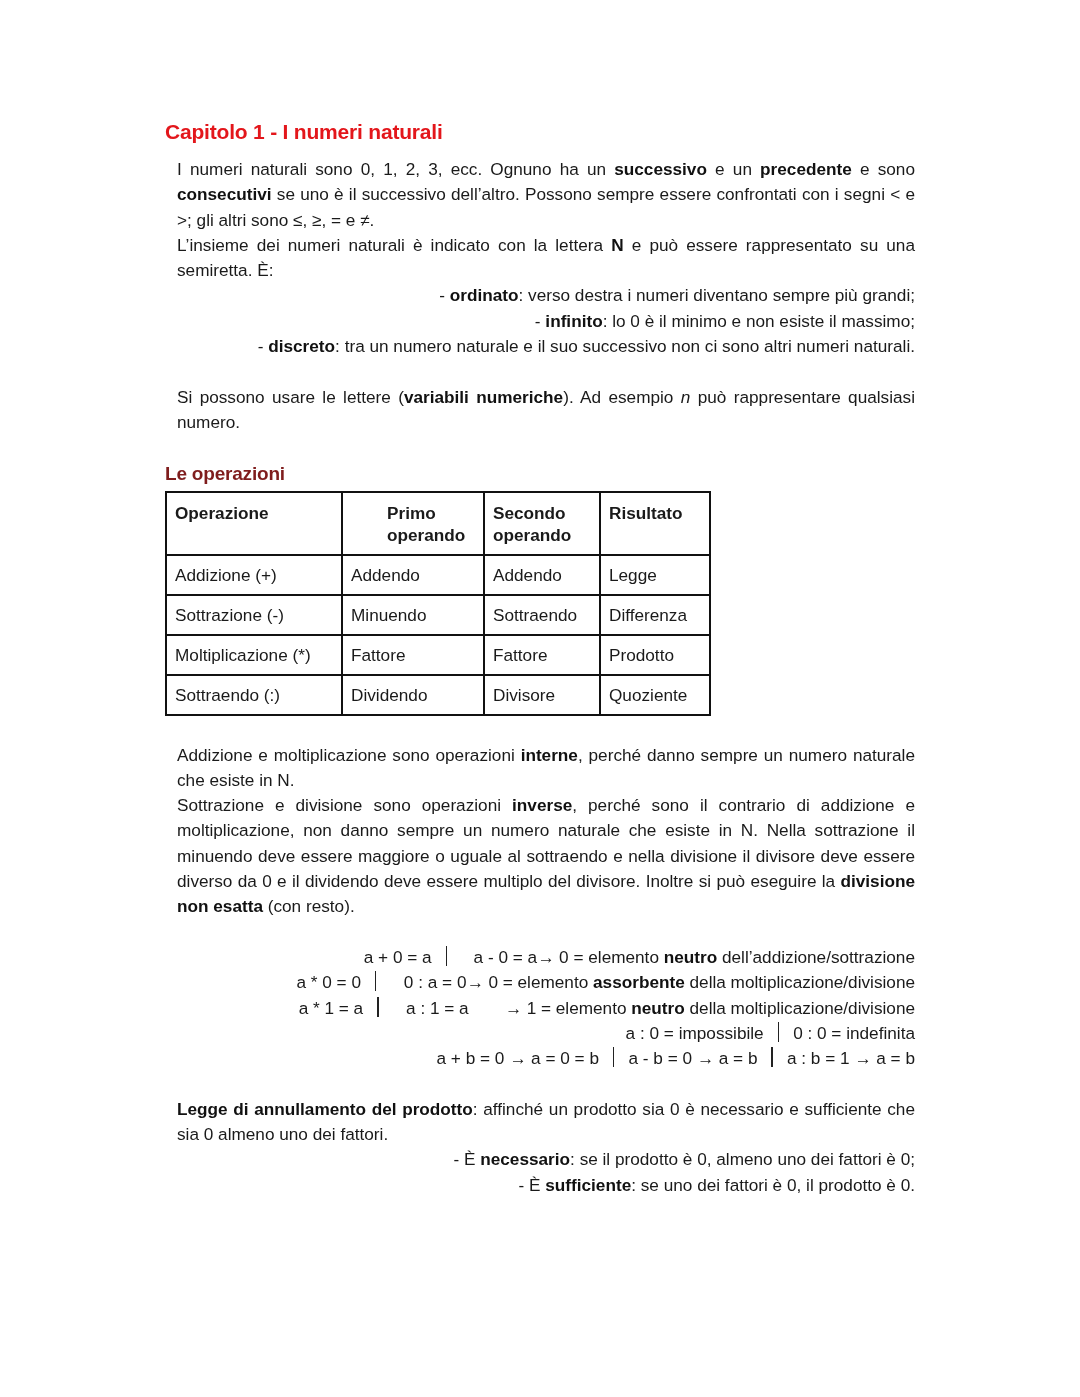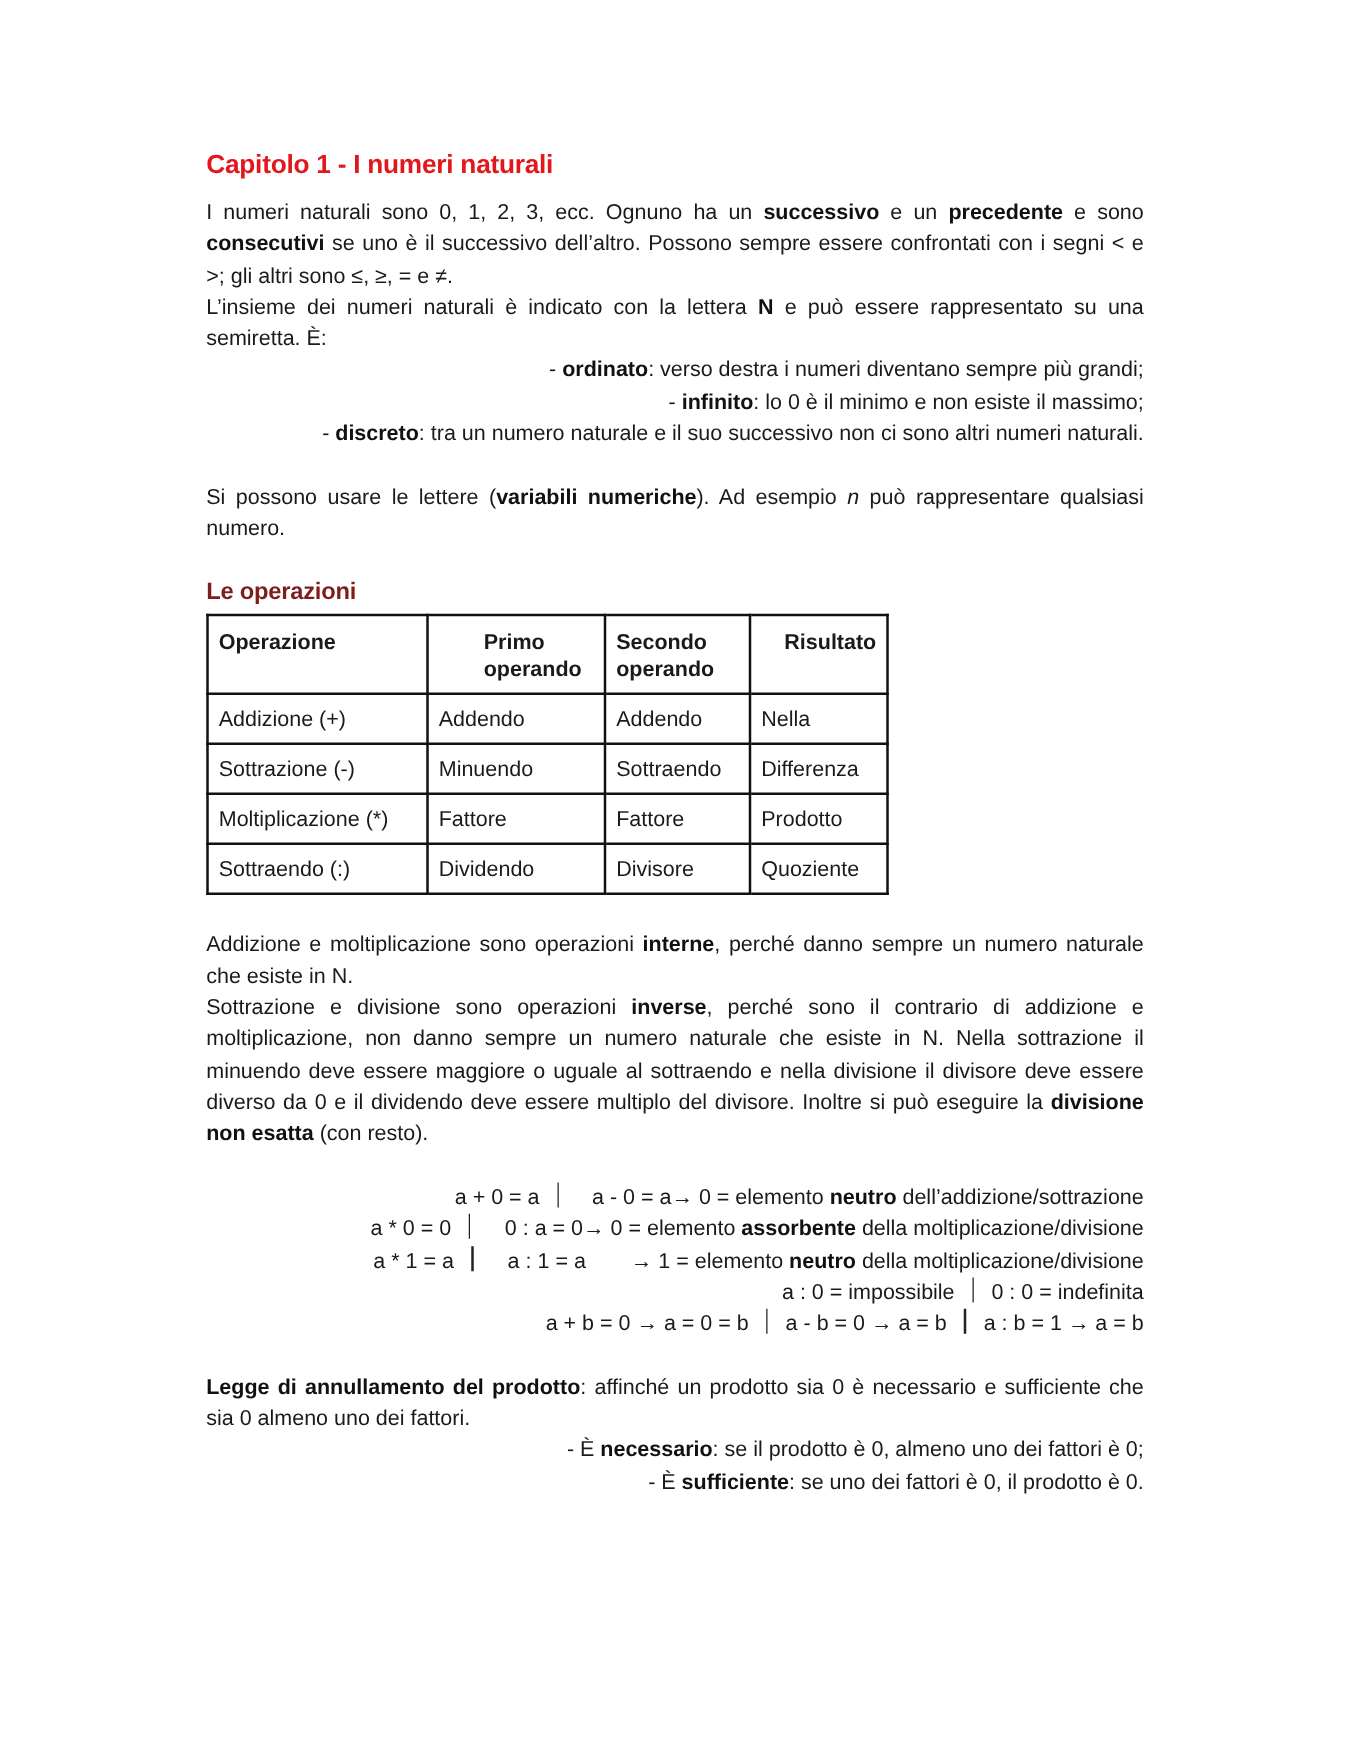"I numeri naturali sono 0," .justify { margin-left: none -> 12px }
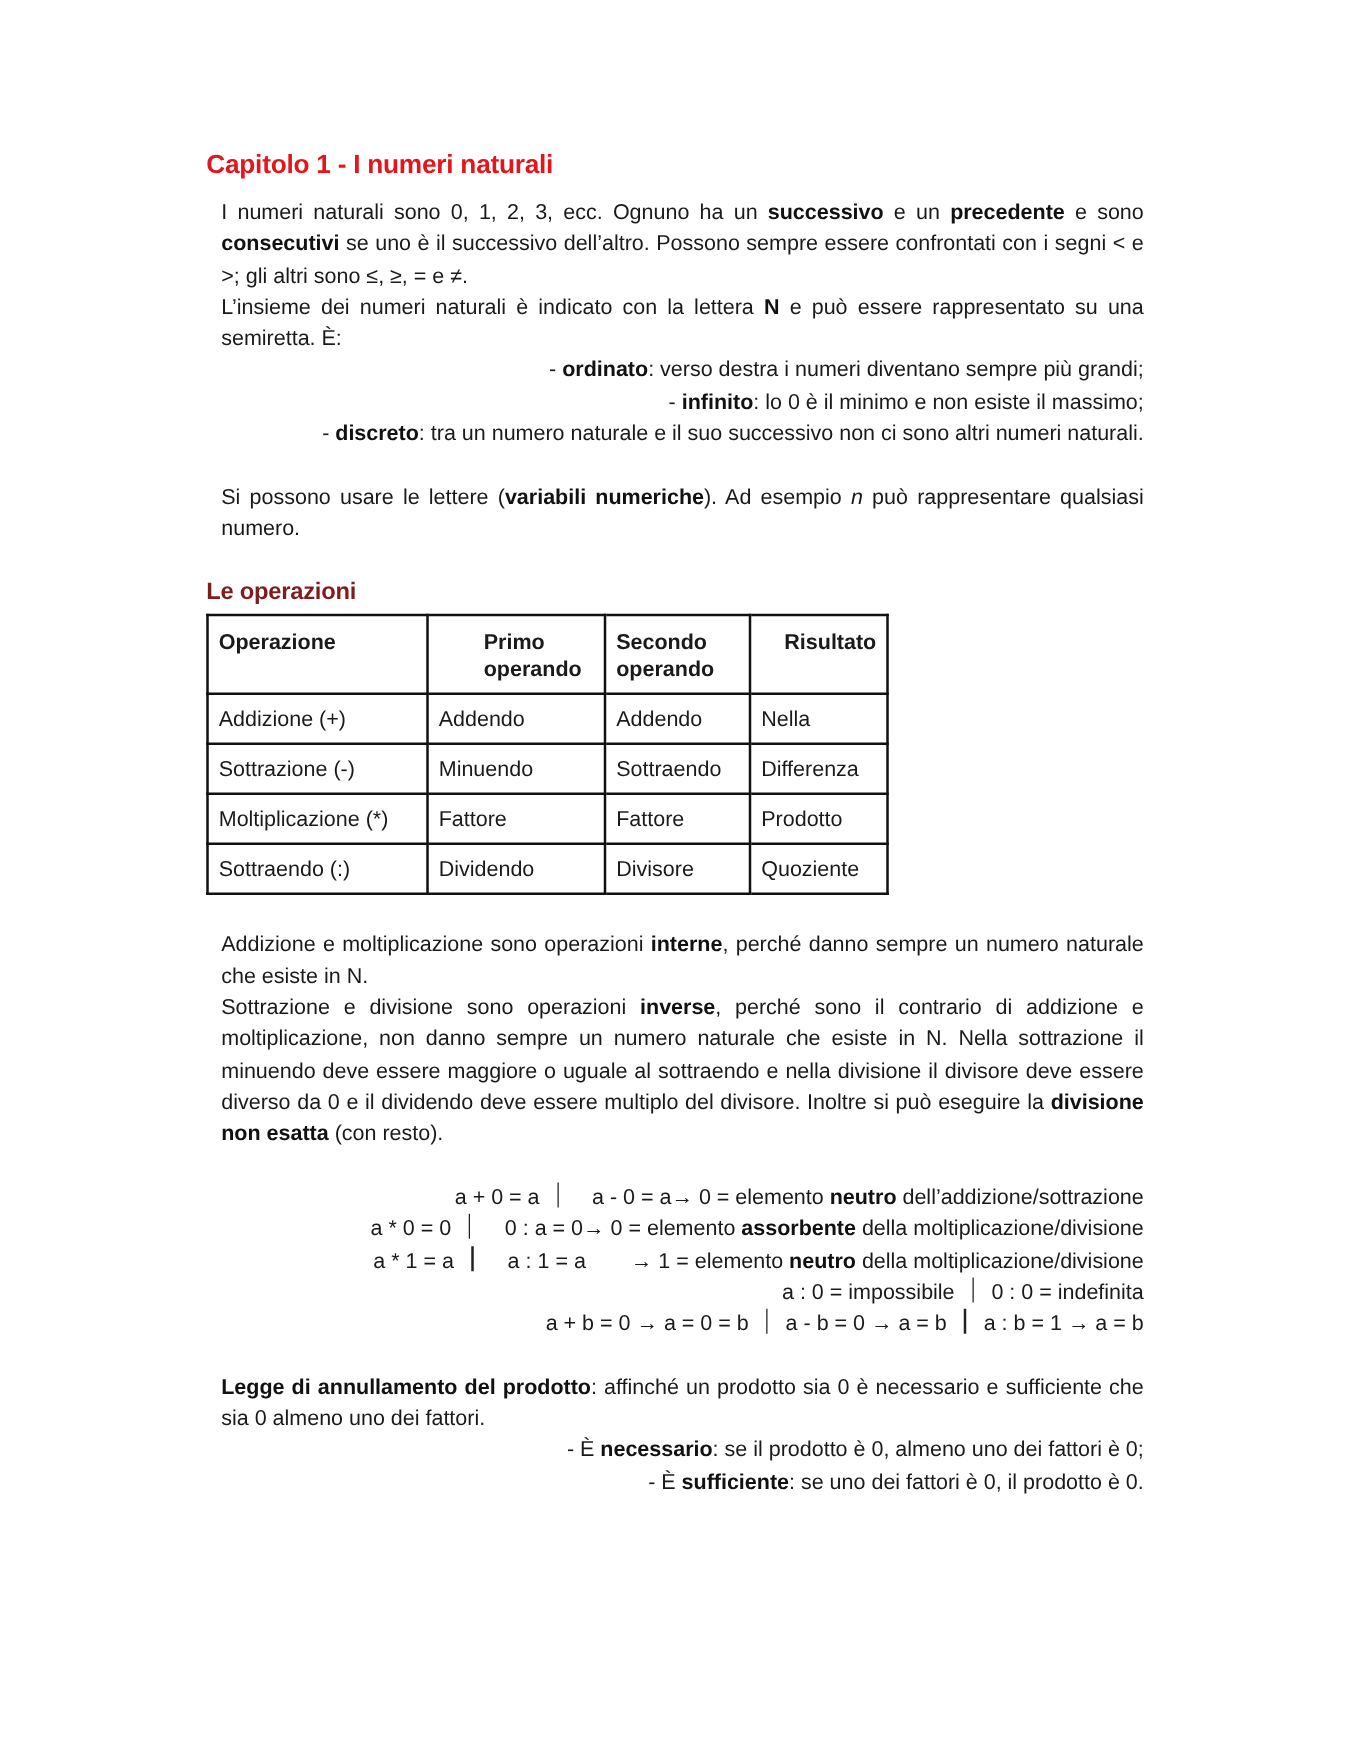"Risultato" .c4 { text-align: right -> none }
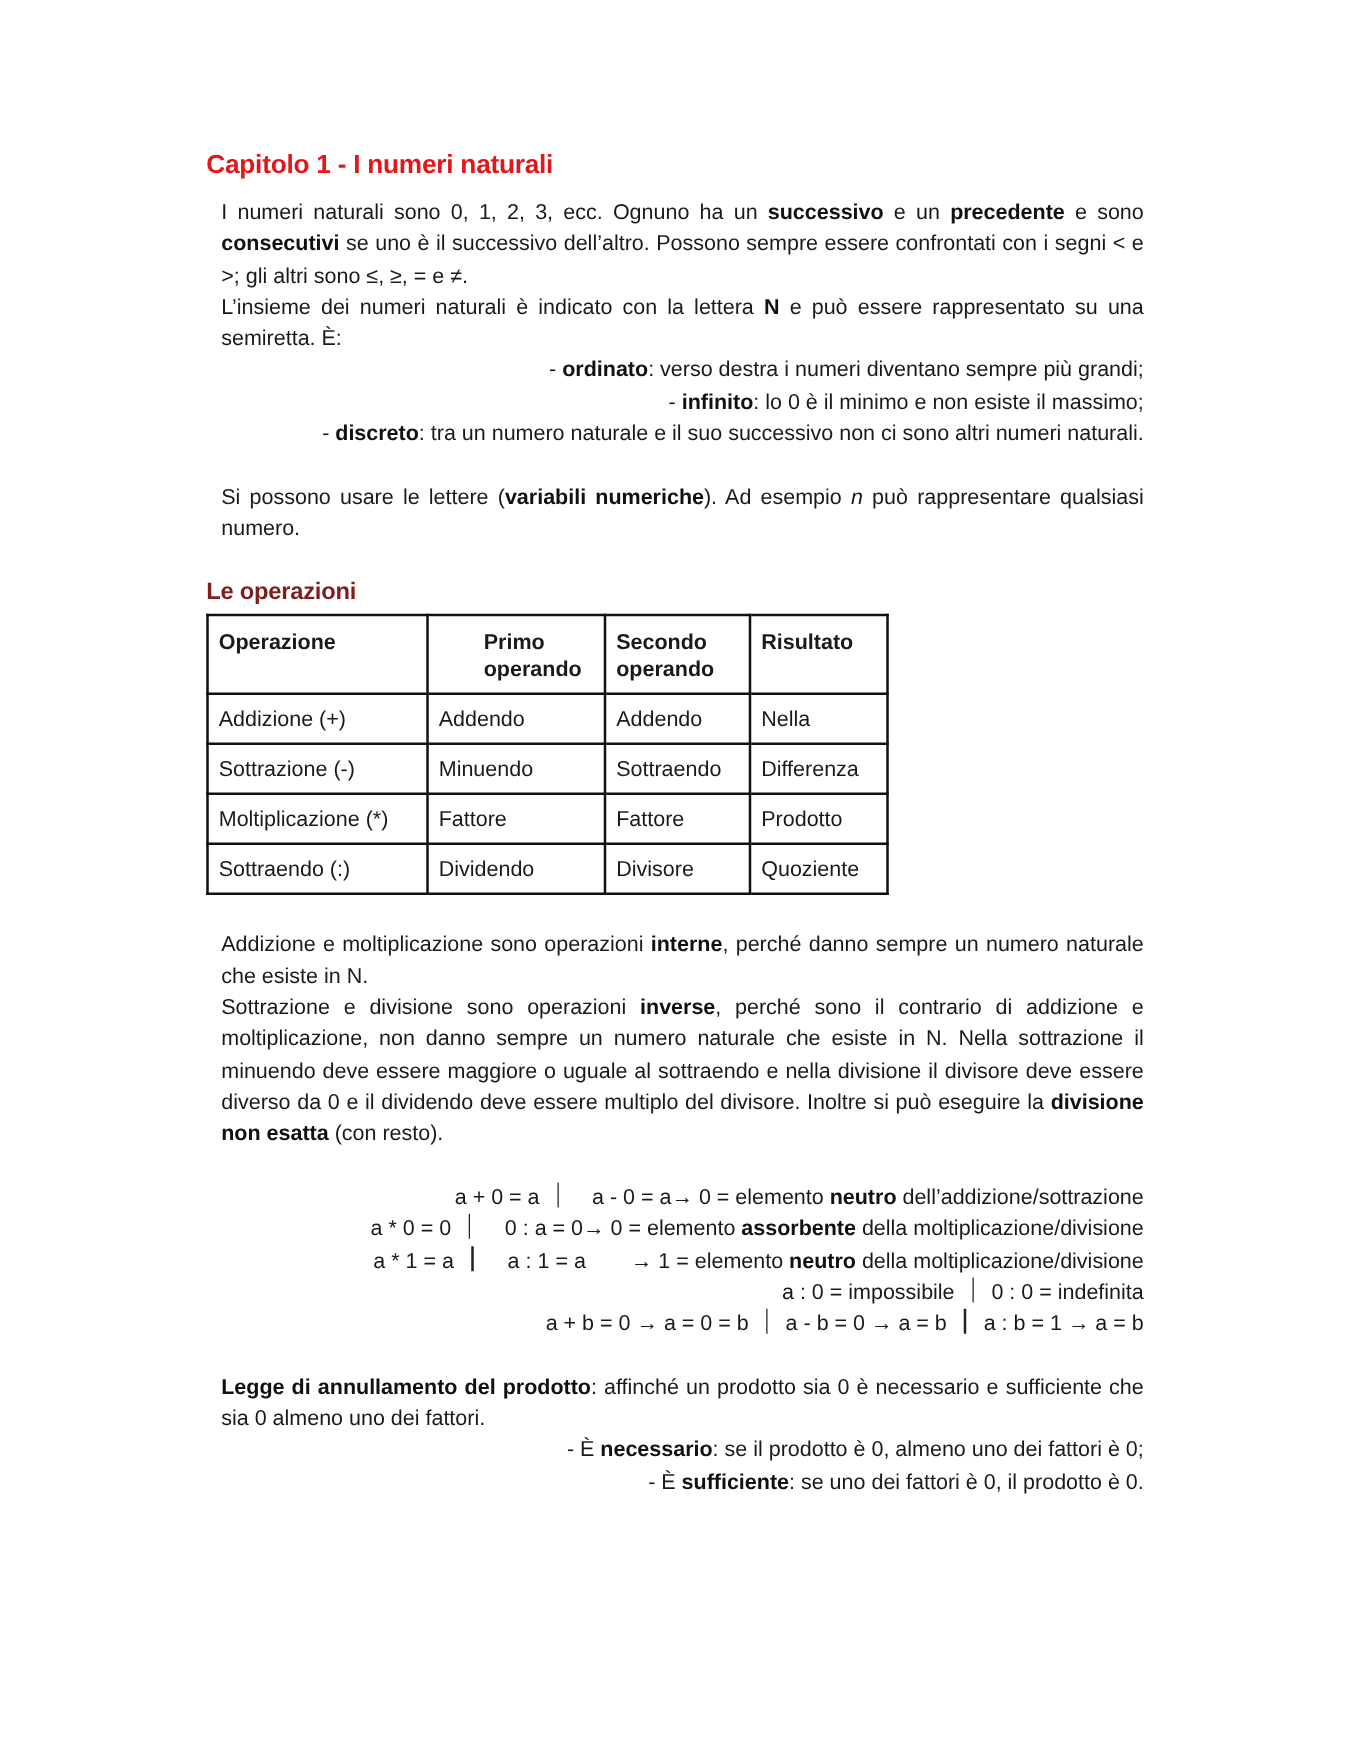"Nella" td { text: Nella -> Legge }
